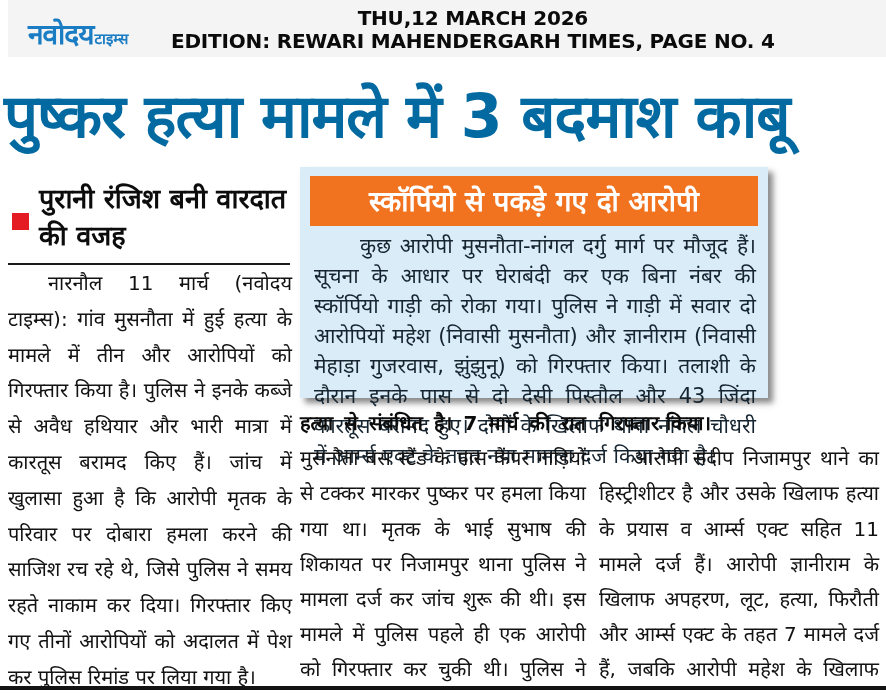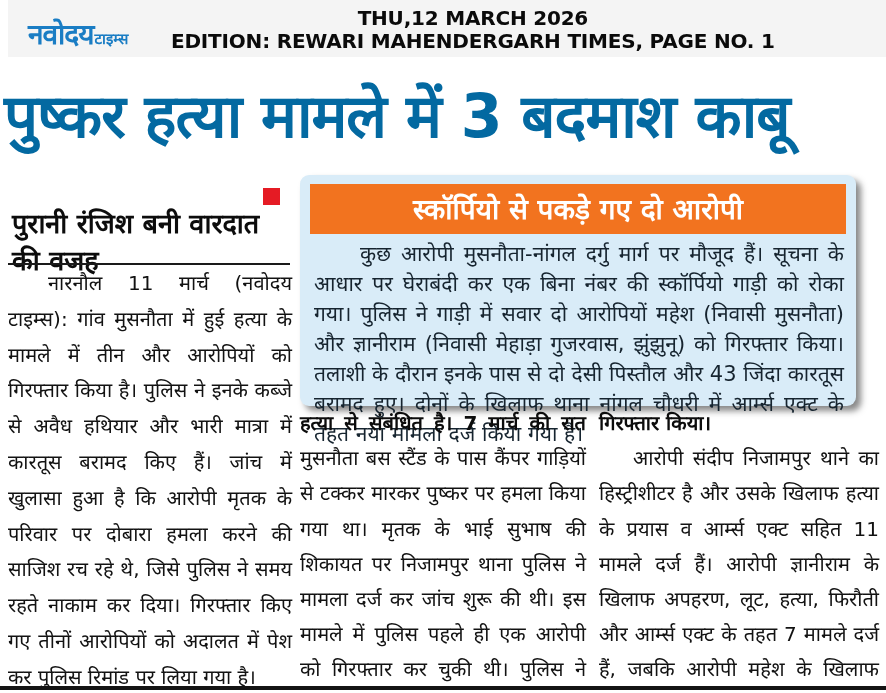"EDITION: REWARI MAHENDERGARH TIMES, PAGE" div { text: 1 -> 4 }
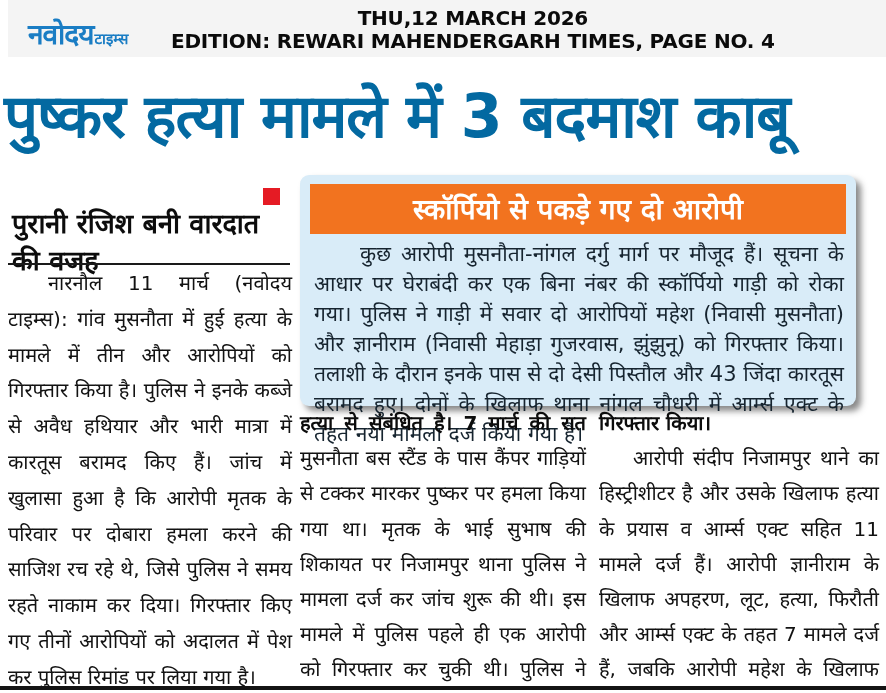"पुरानी रंजिश बनी वारदात की" .subhead { align-items: flex-end -> center; flex-direction: column -> none }
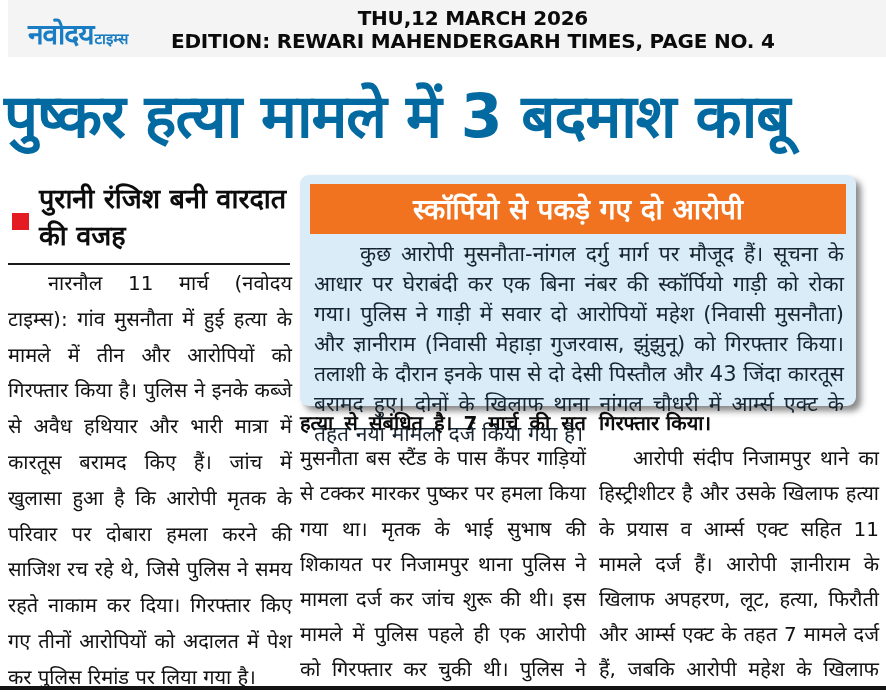"स्कॉर्पियो से पकड़े गए दो" .hbox { border-radius: 9px -> none; top: 175px -> 167px; width: 556px -> 468px }
